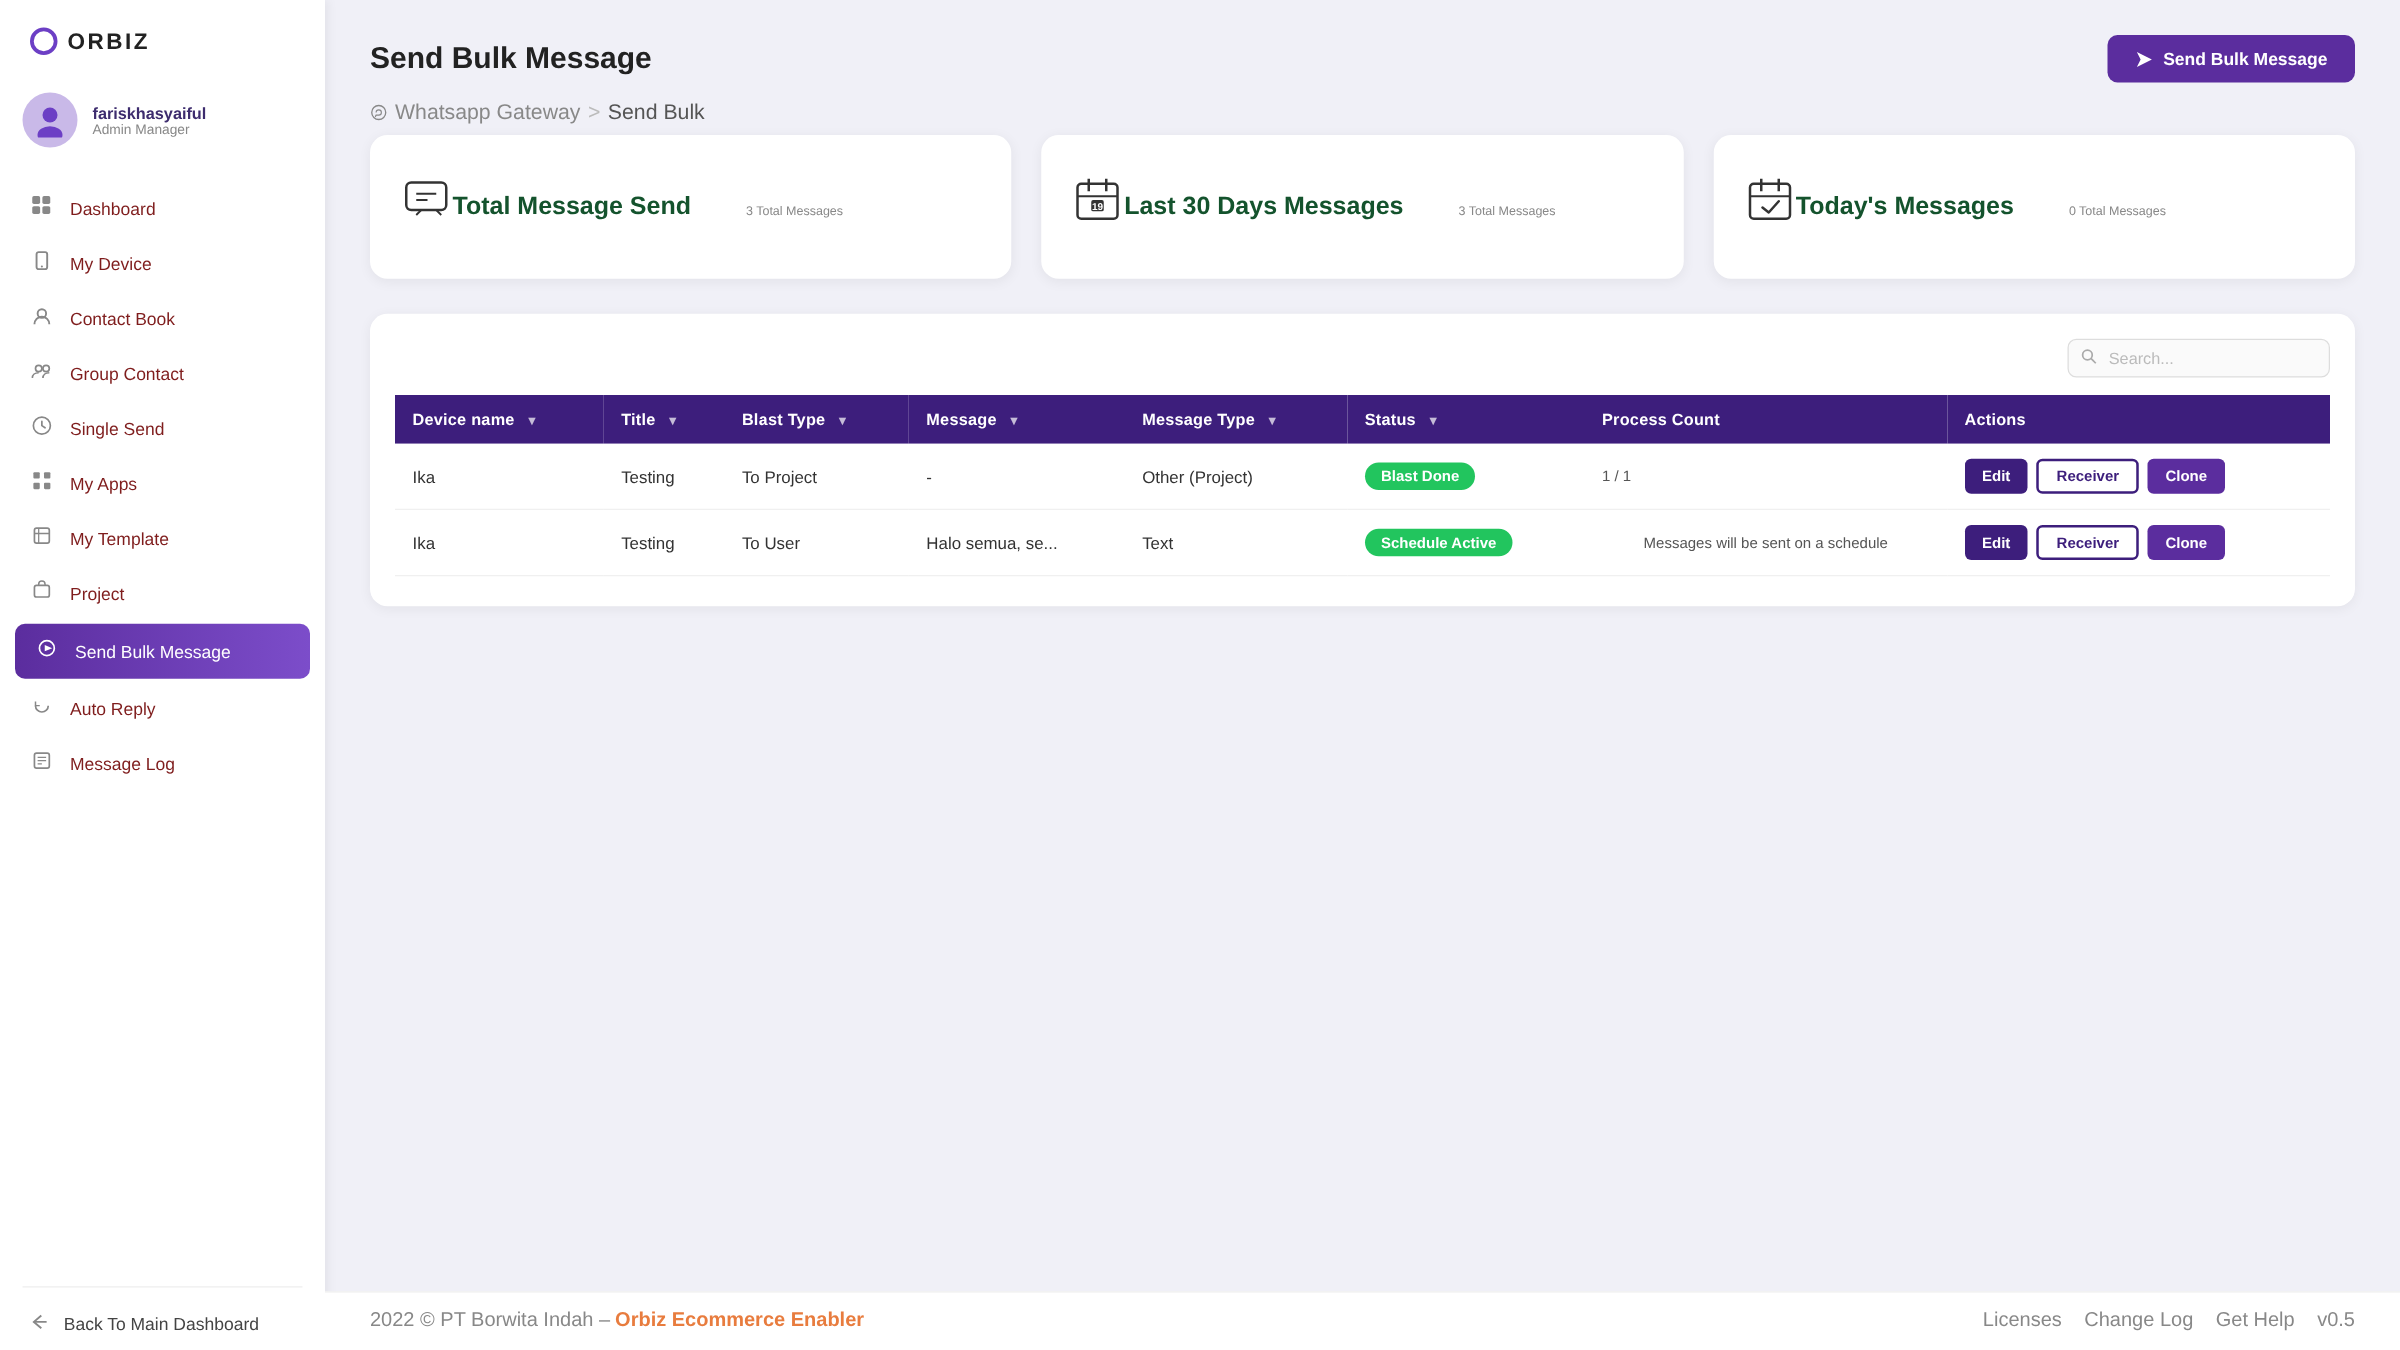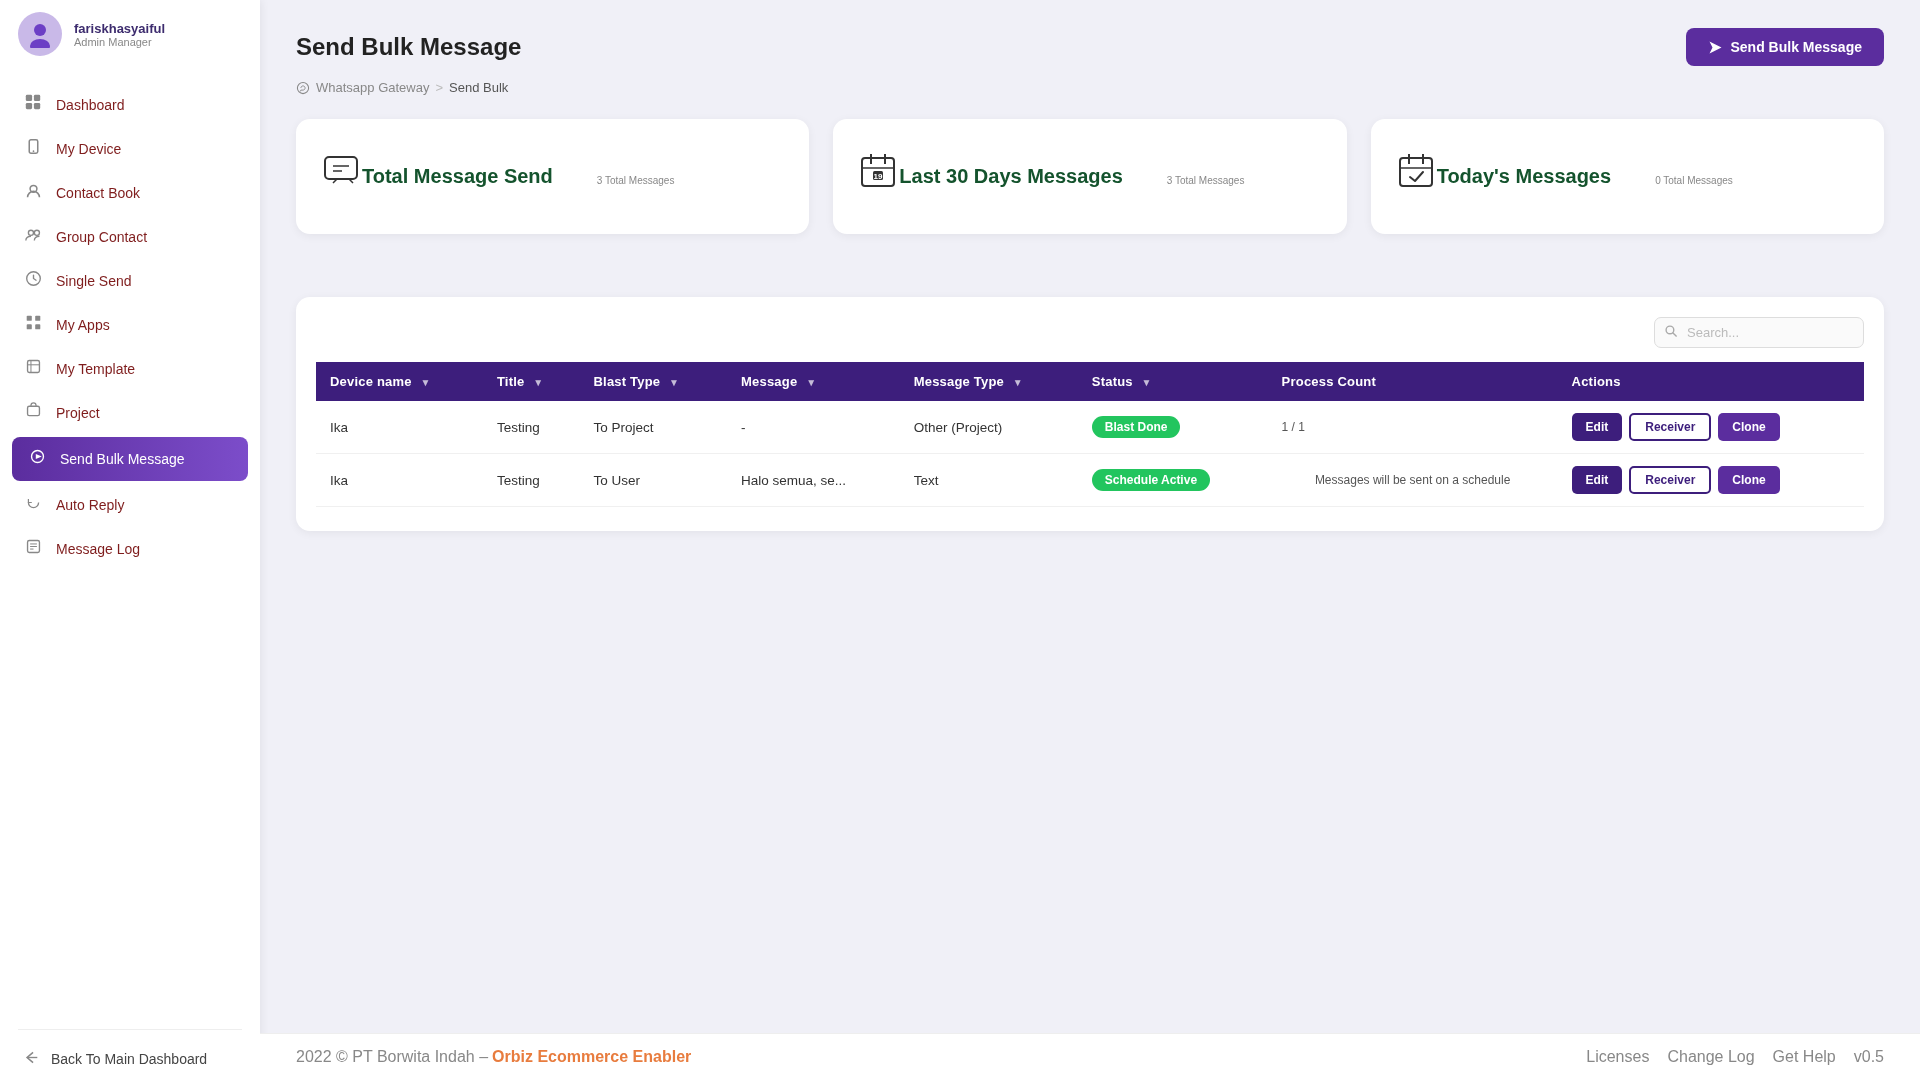"ORBIZ" div.sidebar-logo { html: none -> <div> <span></span> <span>ORBIZ</span> </div> }
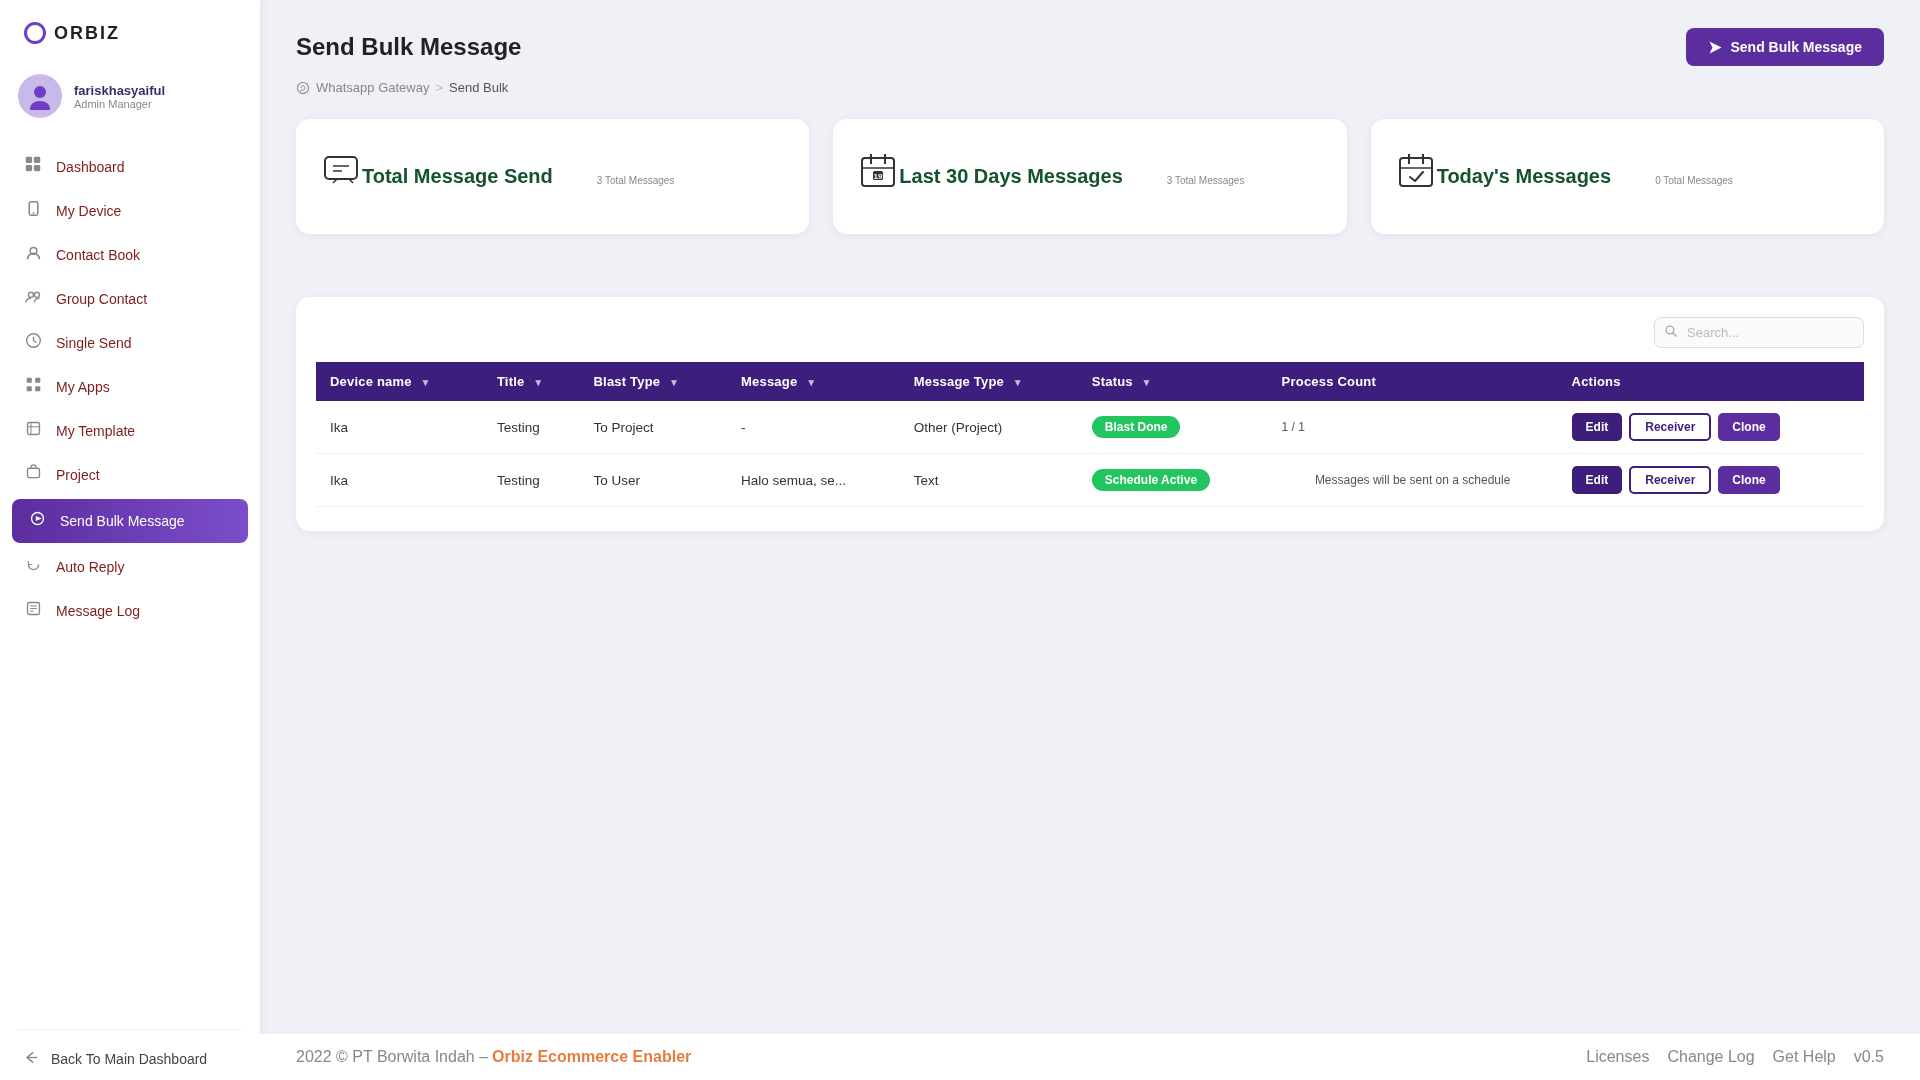"Whatsapp Gateway" .breadcrumb { font-size: 13px -> 17px; margin-bottom: 24px -> 8px }
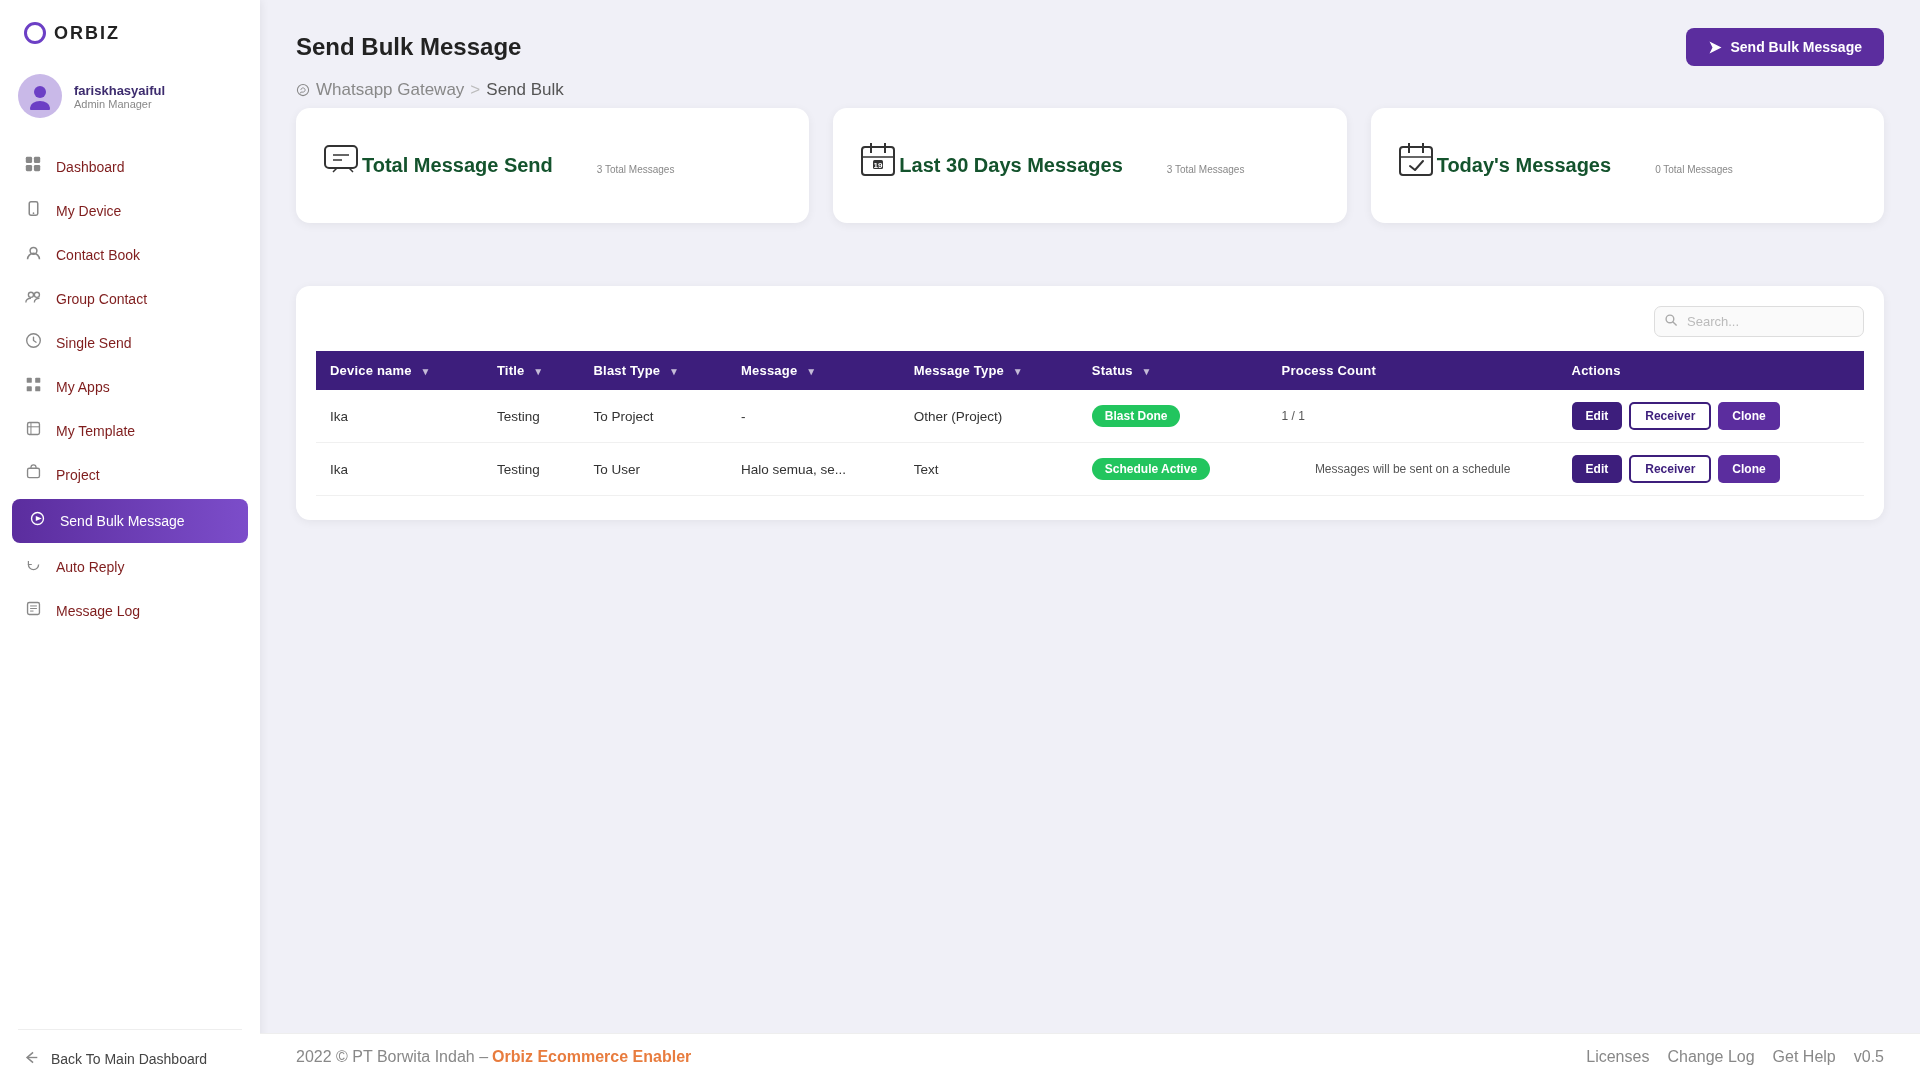"Search..." .table-section { margin-top: 35px -> none }
